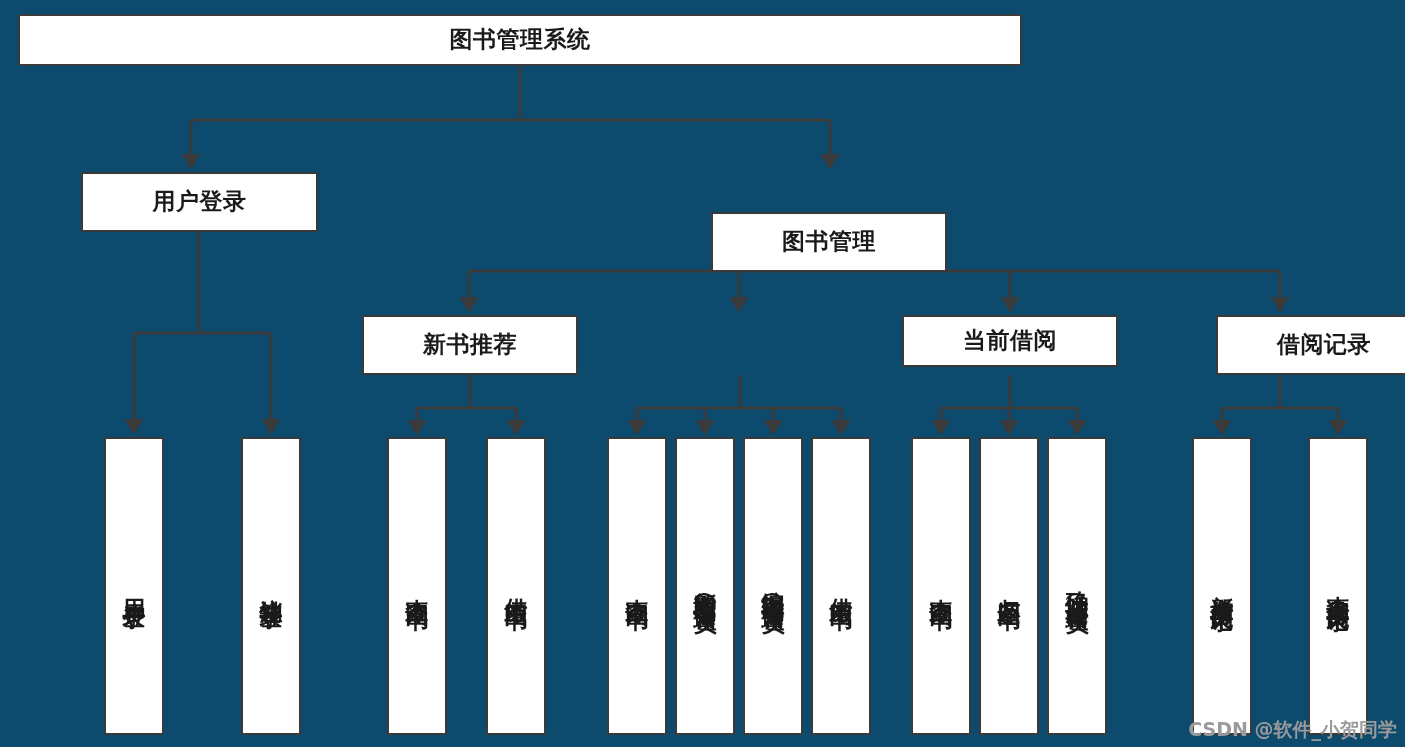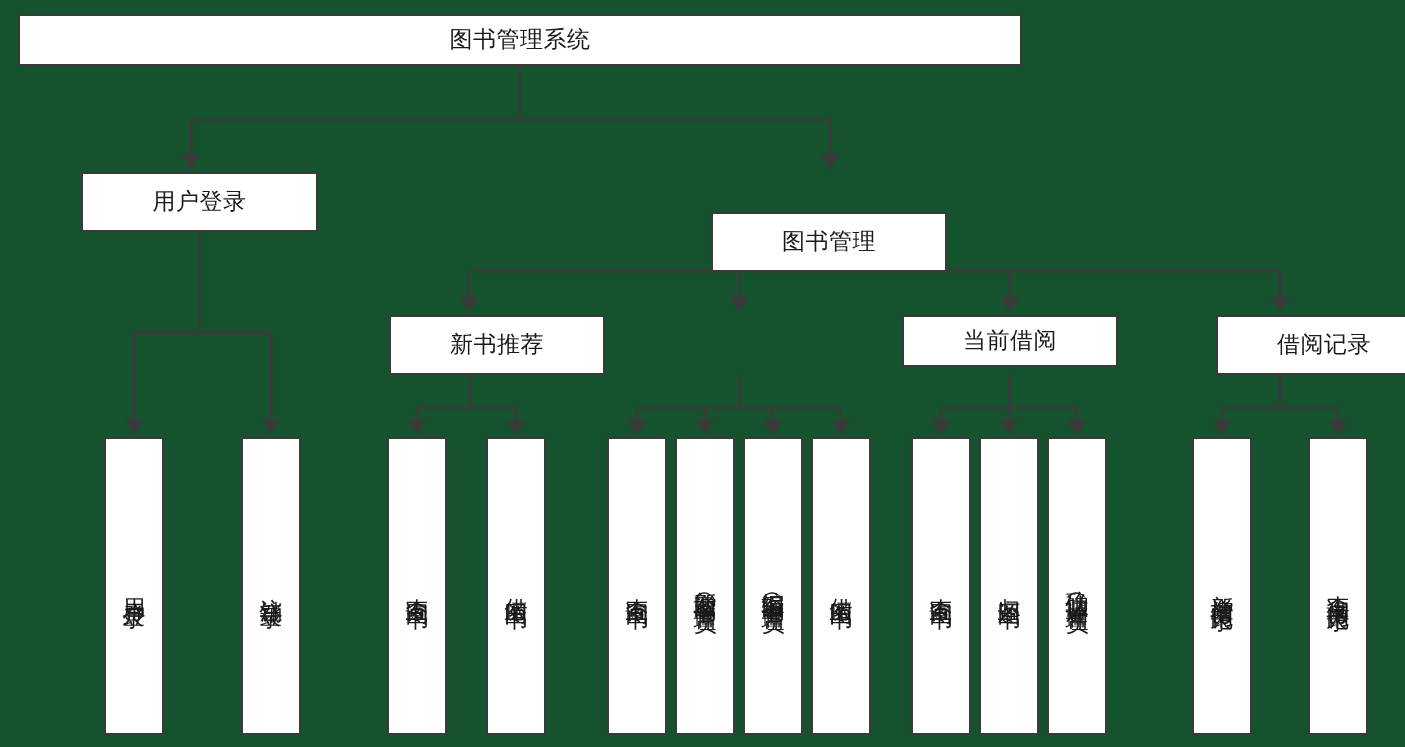"图书管理系统" #canvas { background: #14532d -> #0c4a6e; font-weight: none -> bold }
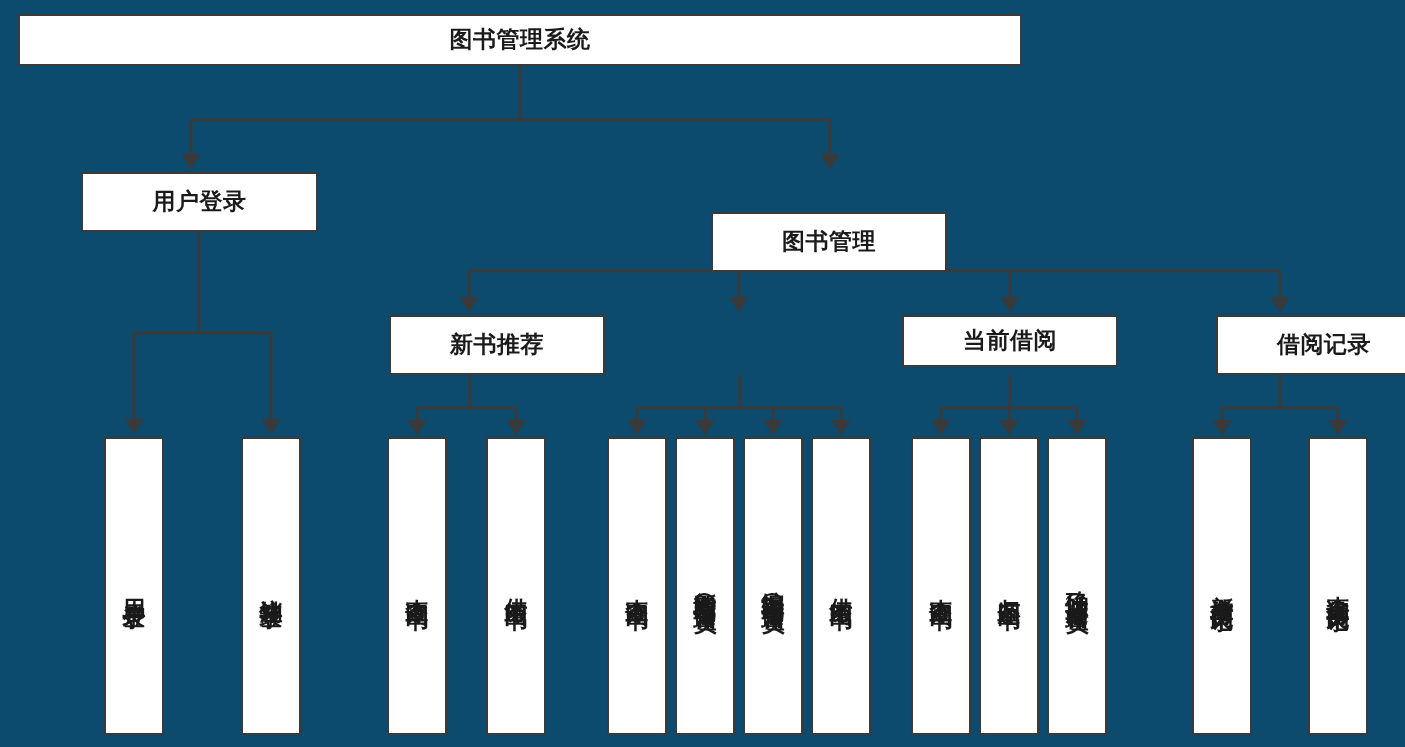"新书推荐" div.node { margin-left: 27px -> none }
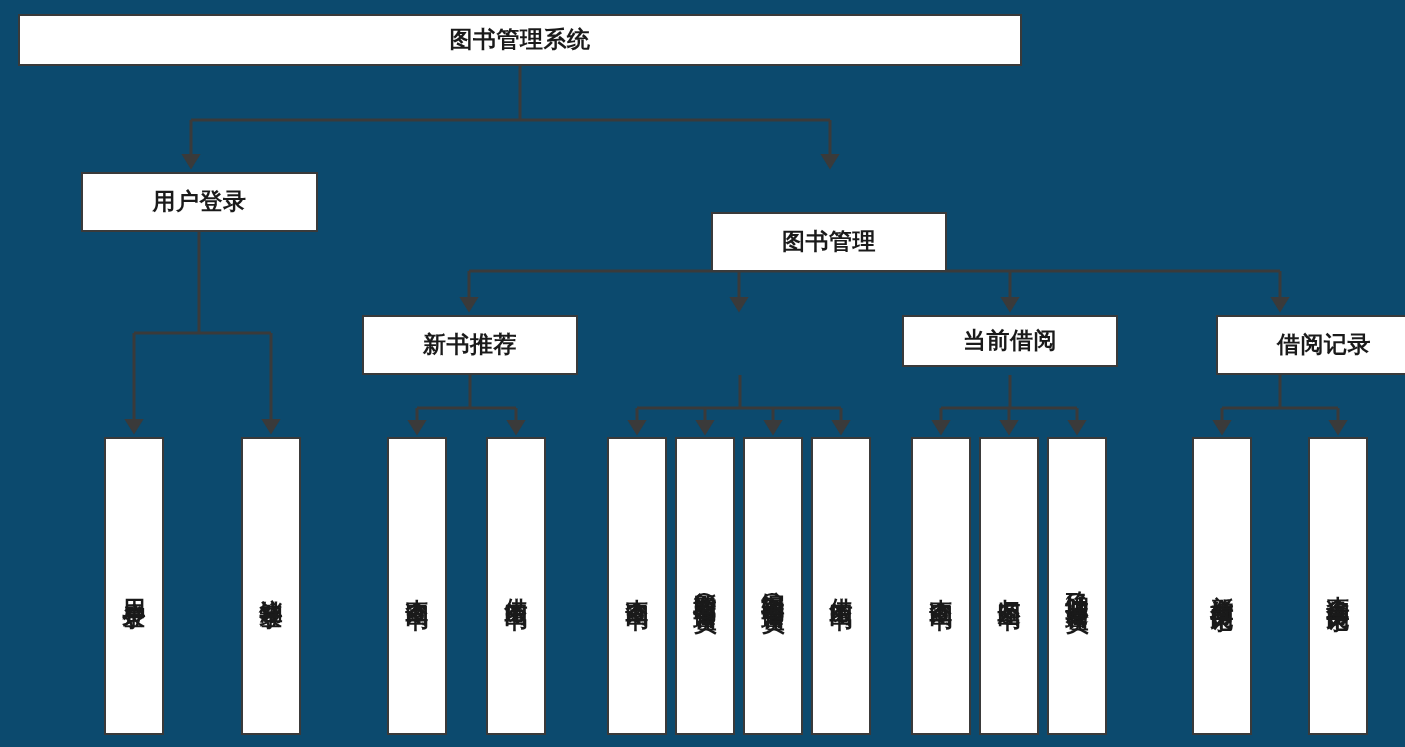"CSDN @软件_小贺同学" div { html: none -> <div>CSDN @软件_小贺同学</div> }
